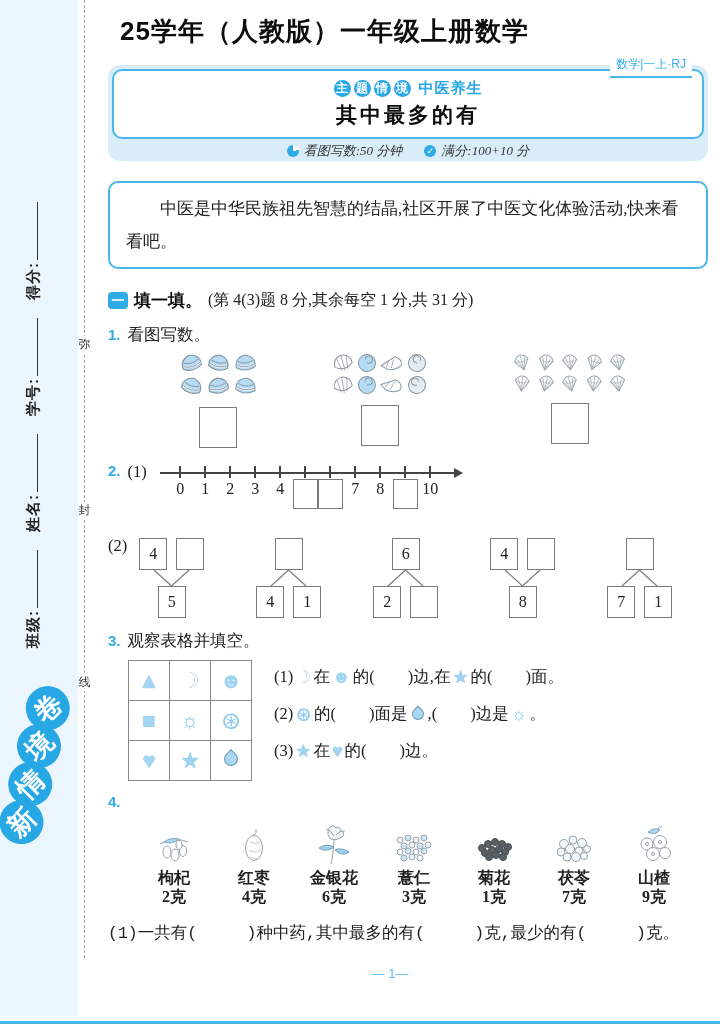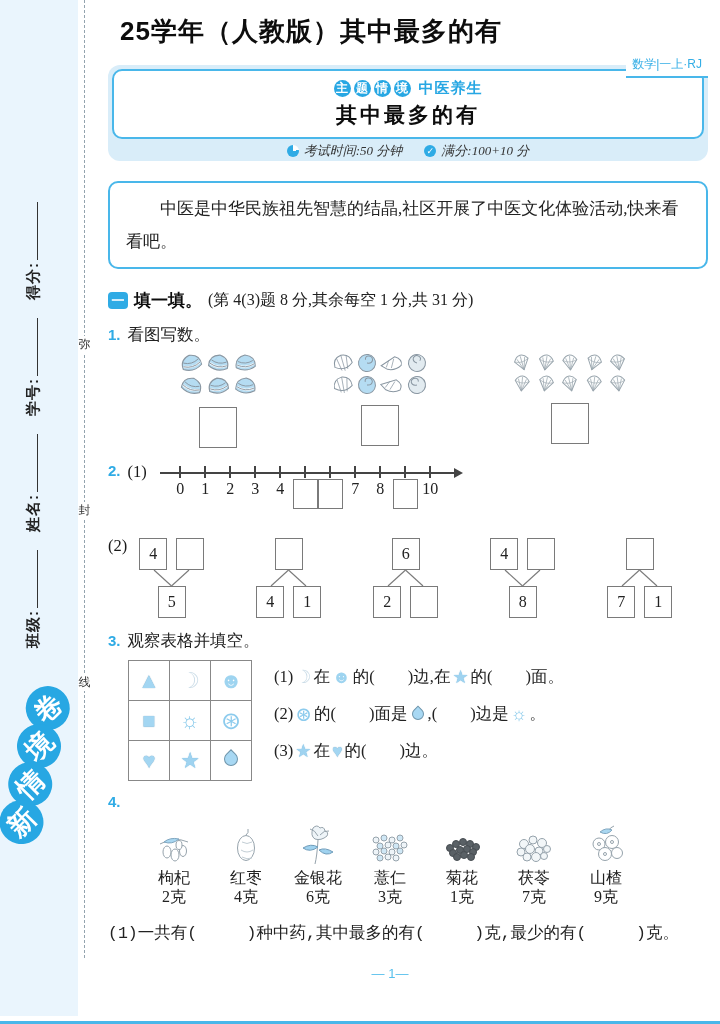"25学年（人教版）其中最多的有" div.page-title { text: 其中最多的有 -> 一年级上册数学 }
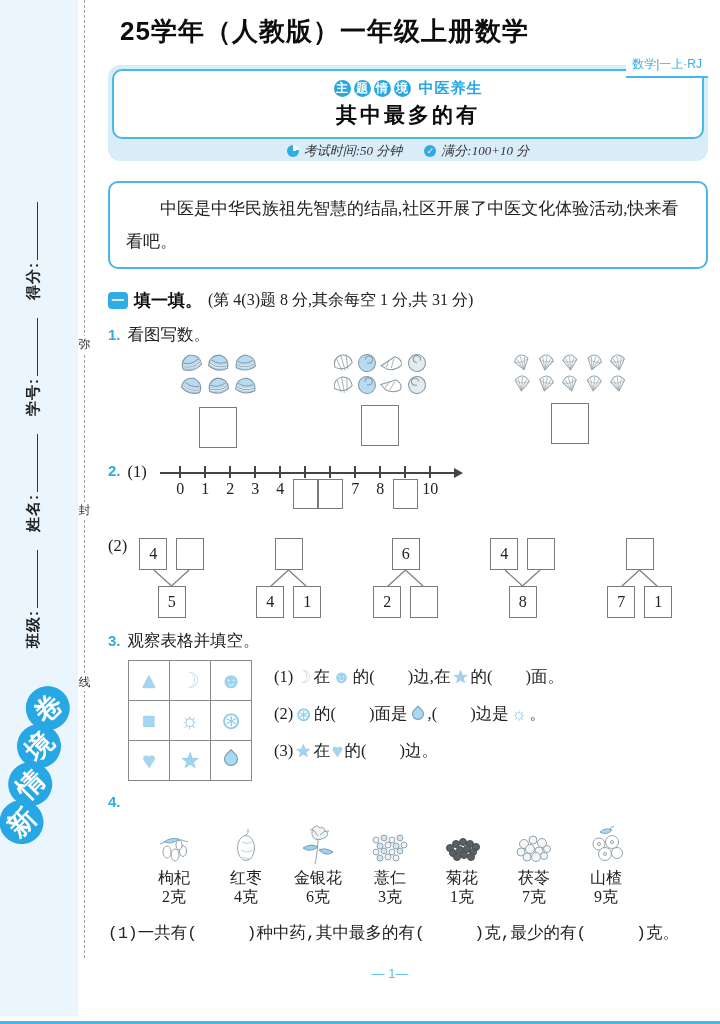"数学|一上·RJ" .corner-tag { right: 0 -> 16px }
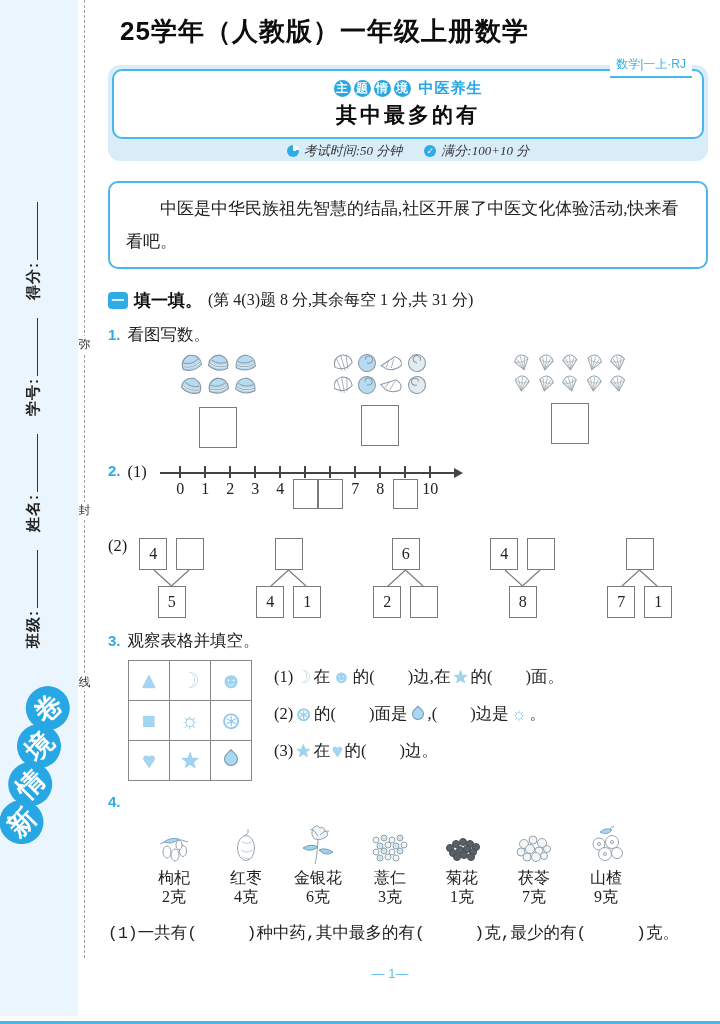"考试时间:50 分钟" span { text: 考试时间:50 -> 看图写数:50 }
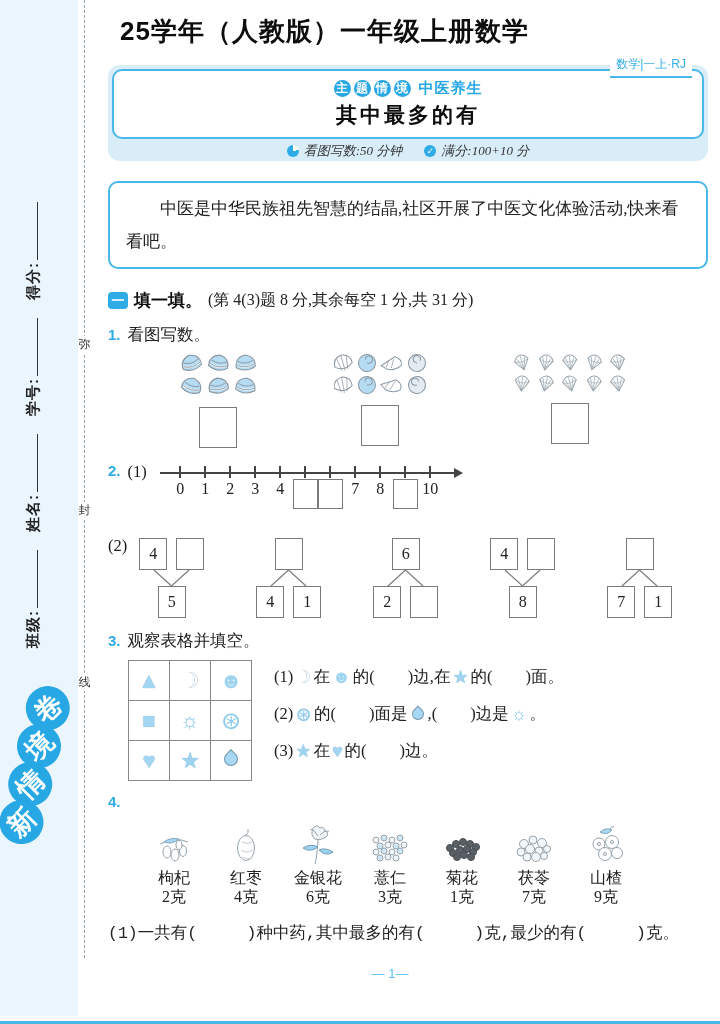"枸杞" .med-row { font-weight: none -> bold; gap: 16px -> 24px }
